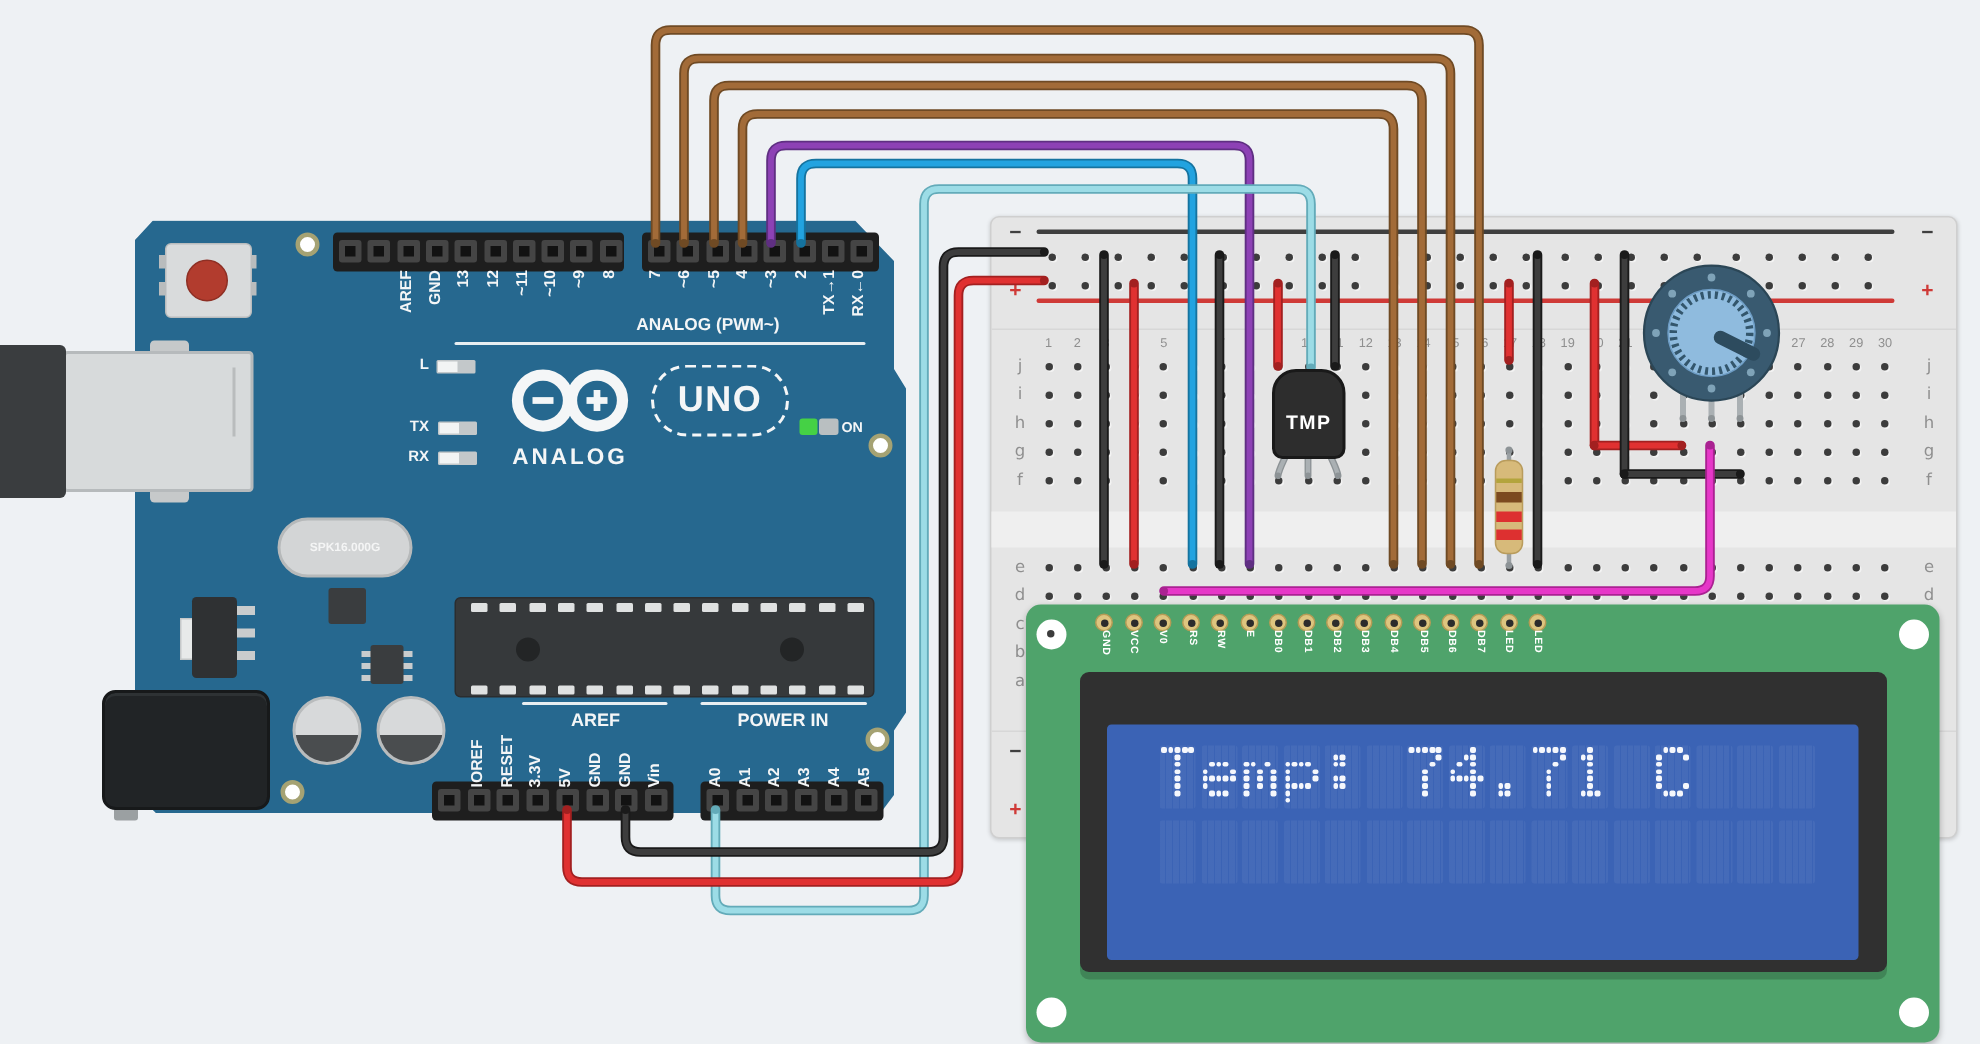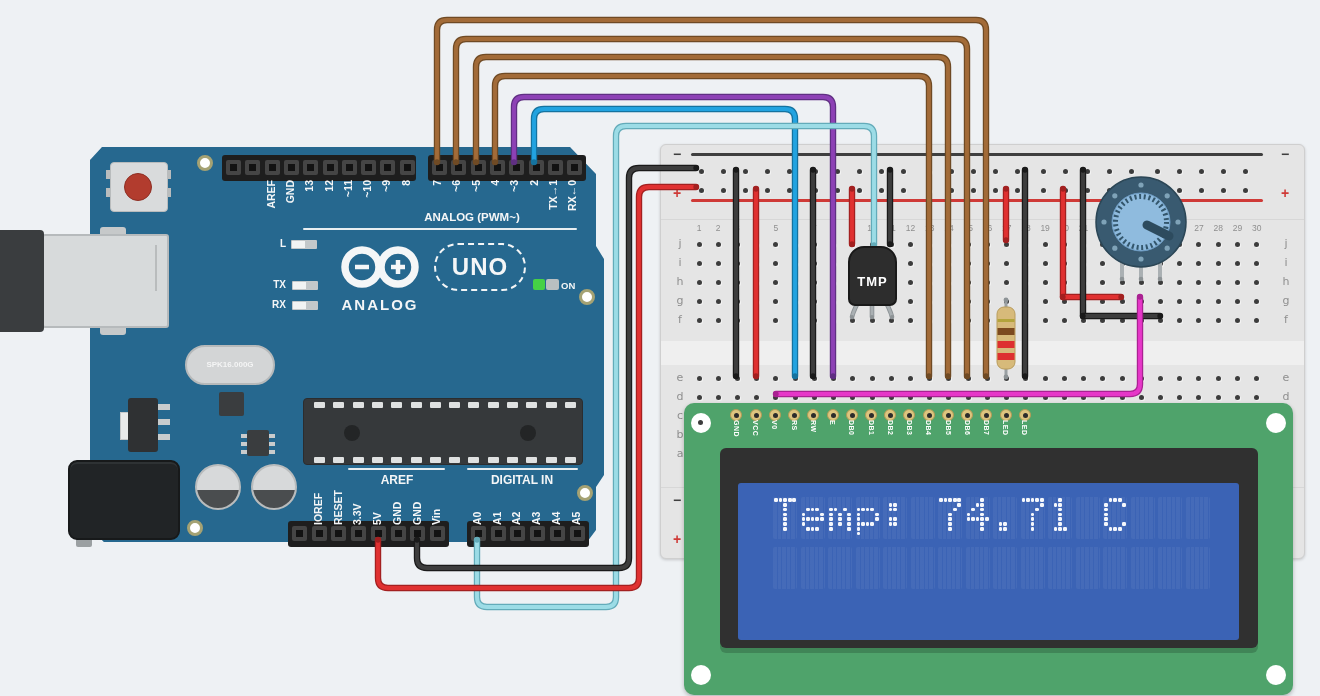"DIGITAL IN" div.wtxt { text: DIGITAL -> POWER }
